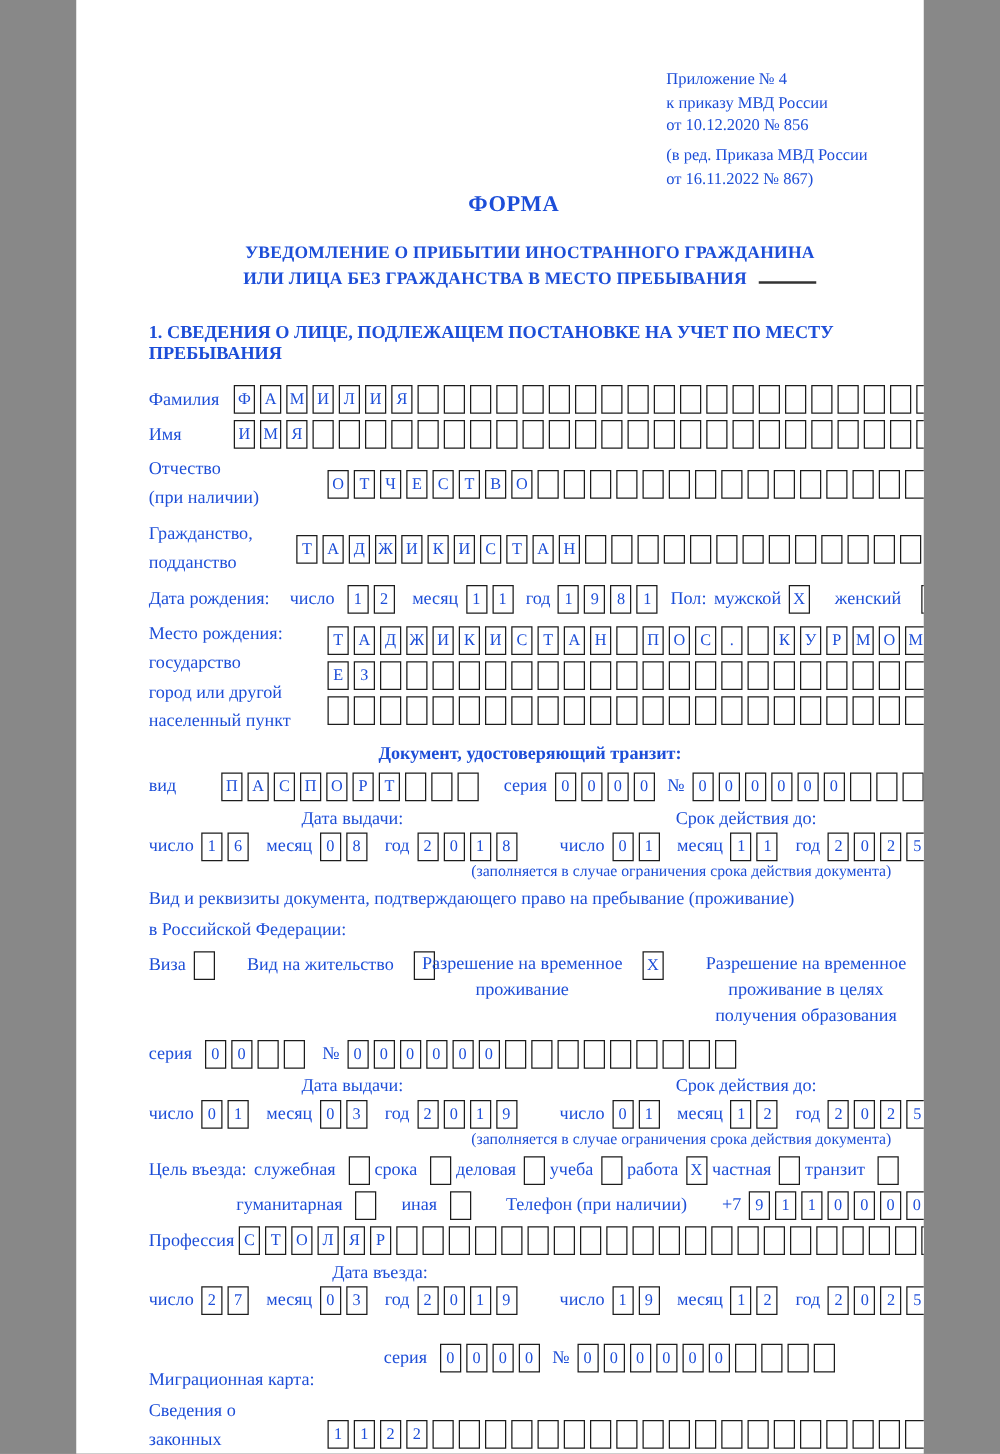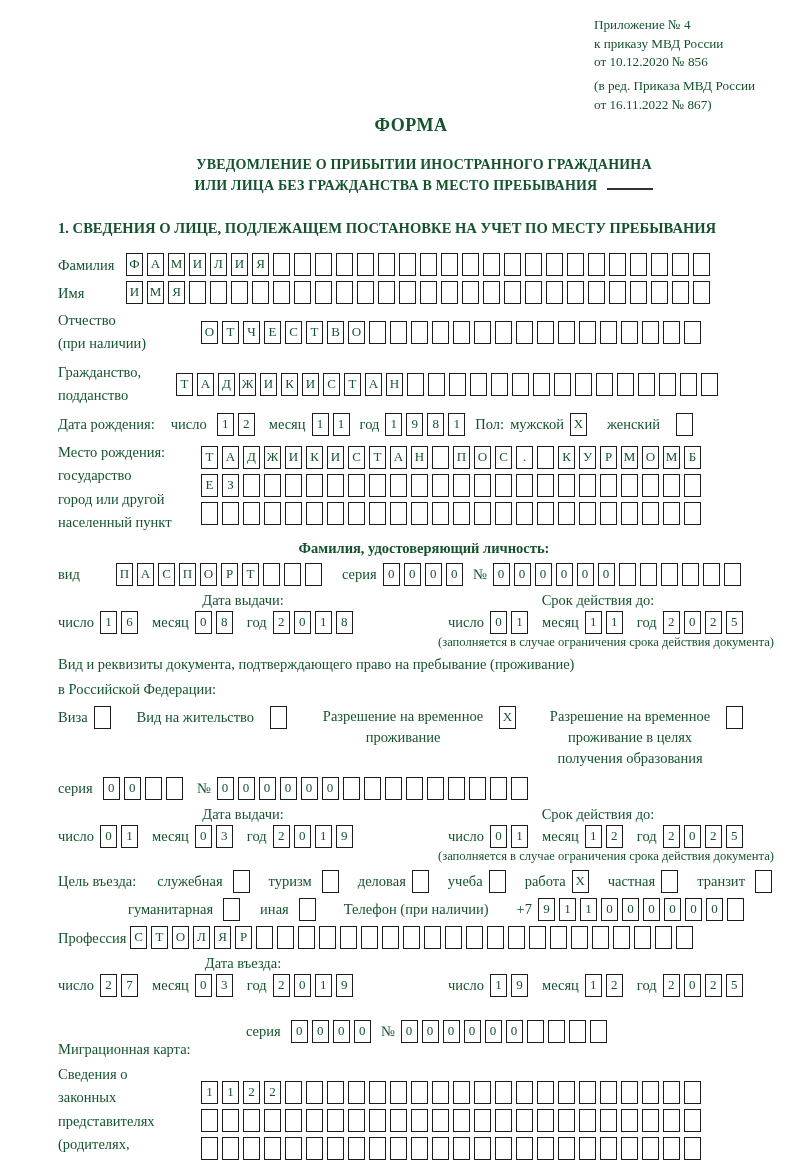"Приложение № 4" .page { color: #14532d -> #1d4ed8; padding: 16px 10px 14px 58px -> 54px 10px 14px 58px; width: 800px -> 678px }
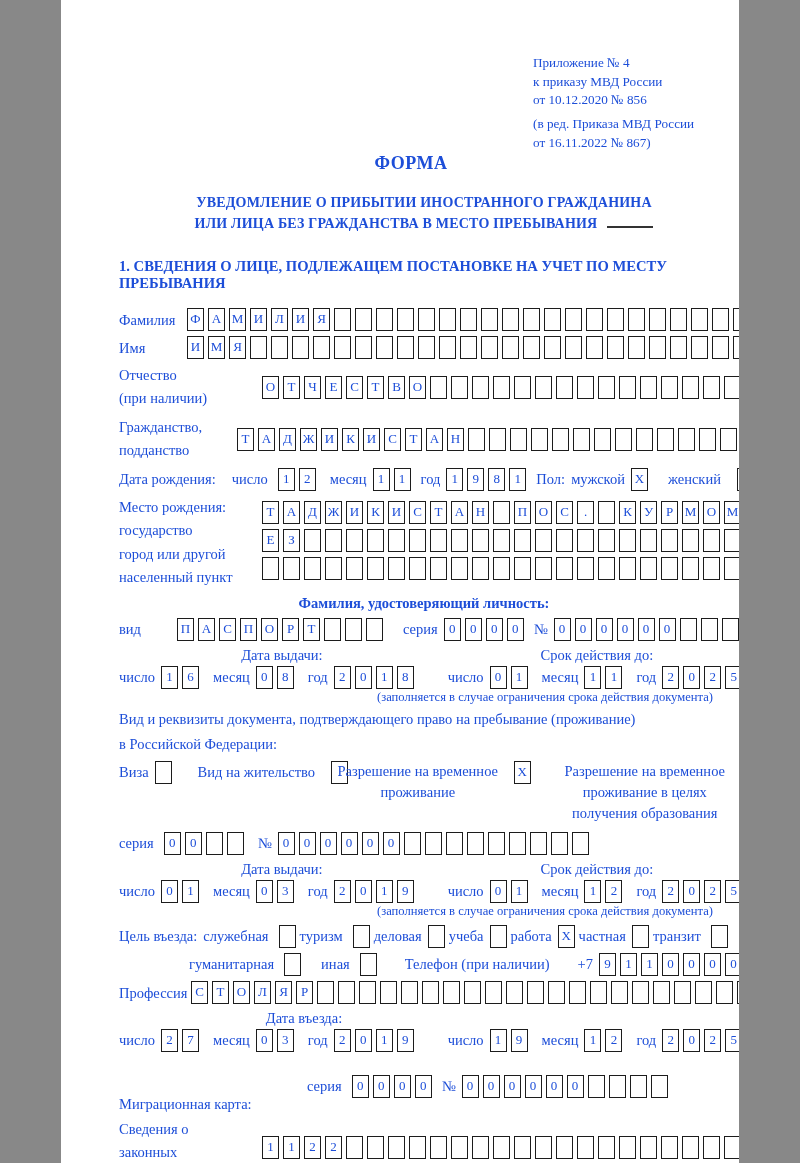"Фамилия, удостоверяющий личность:" div.center-head { text: Фамилия, удостоверяющий личность -> Документ, удостоверяющий транзит }
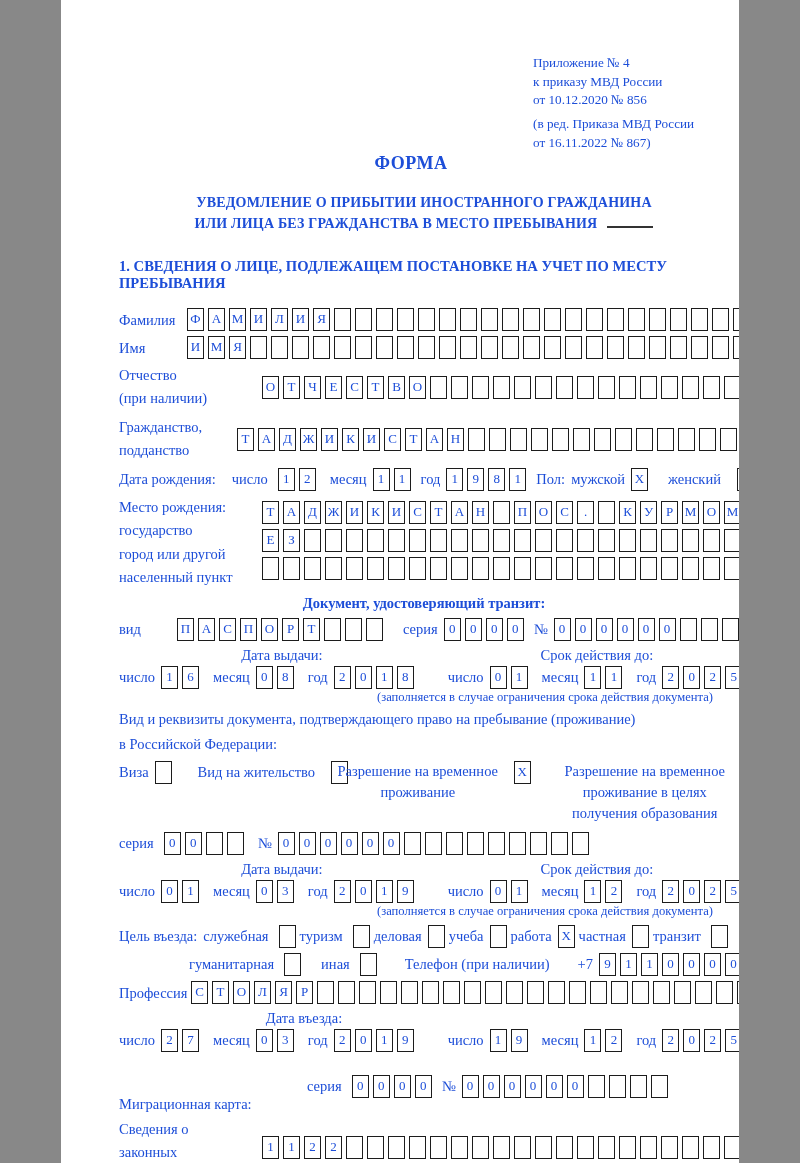"туризм" span.gap10 { text: туризм -> срока }
